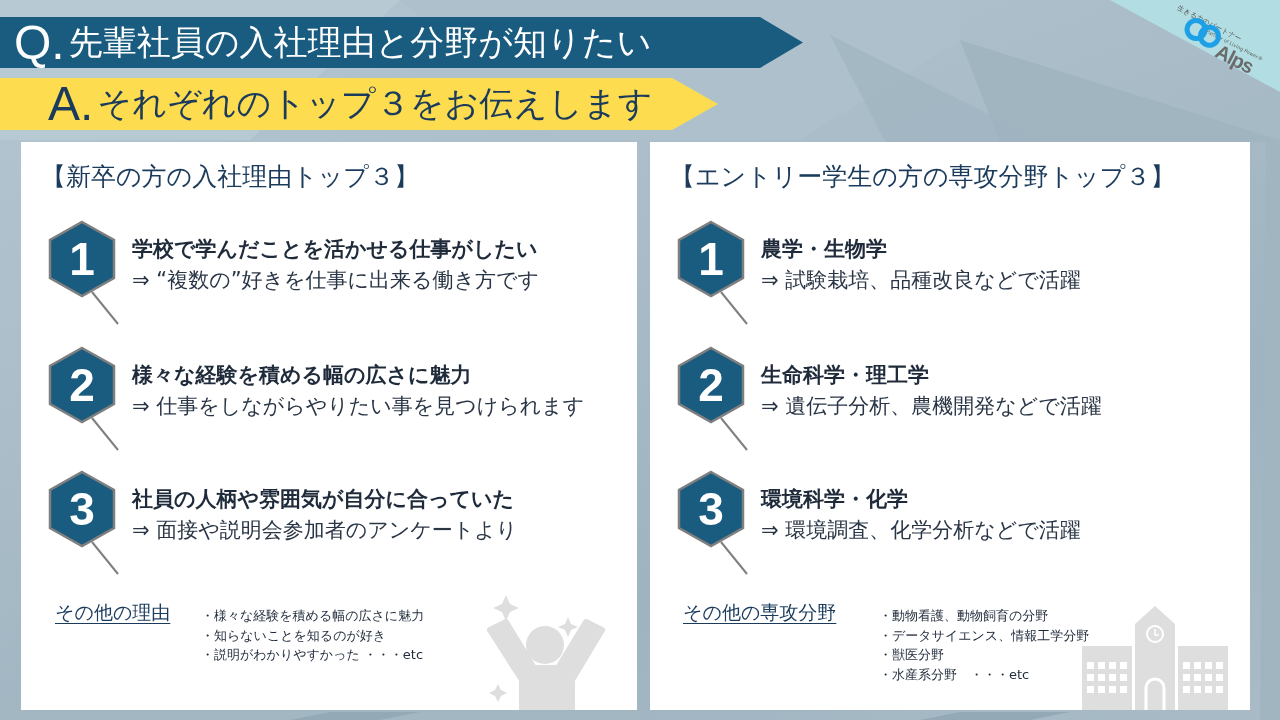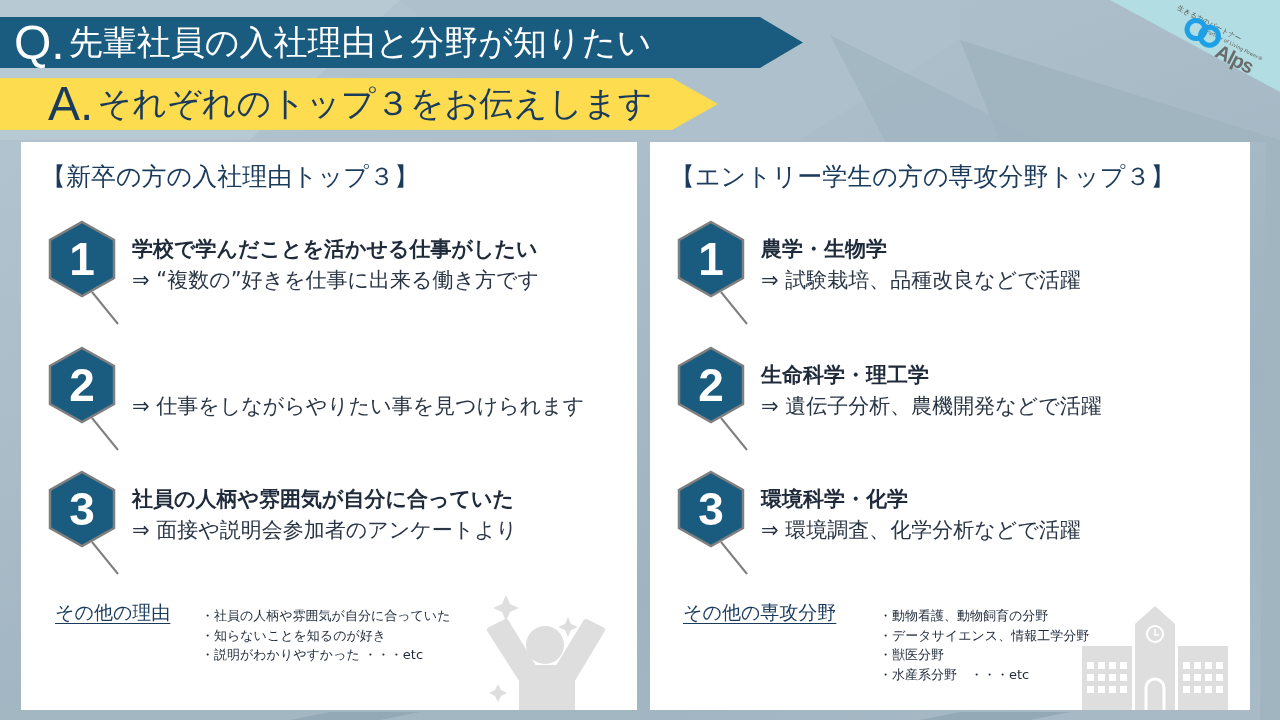"様々な経験を積める幅の広さに魅力" div.rank-head { html: none -> <div>様々な経験を積める幅の広さに魅力</div> }
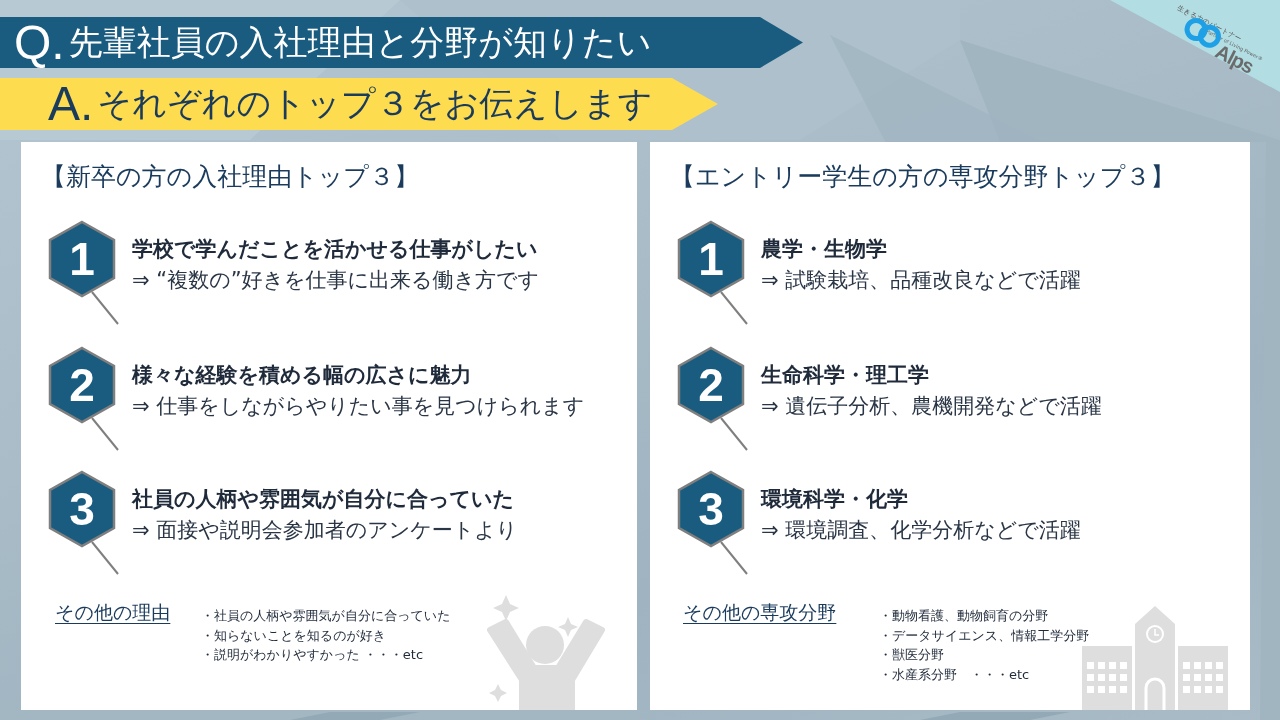"・社員の人柄や雰囲気が自分に合っていた" li { text: 社員の人柄や雰囲気が自分に合っていた -> 様々な経験を積める幅の広さに魅力 }
